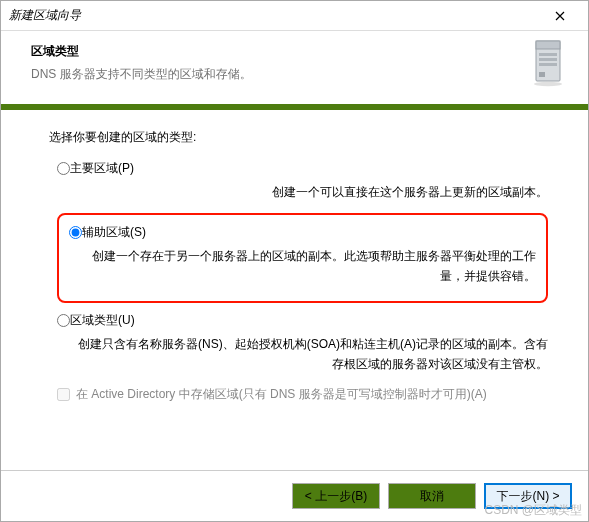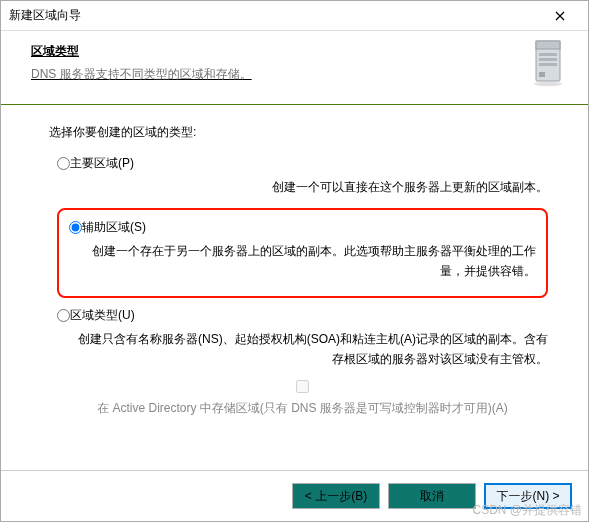"新建区域向导" .titlebar { font-style: none -> italic }
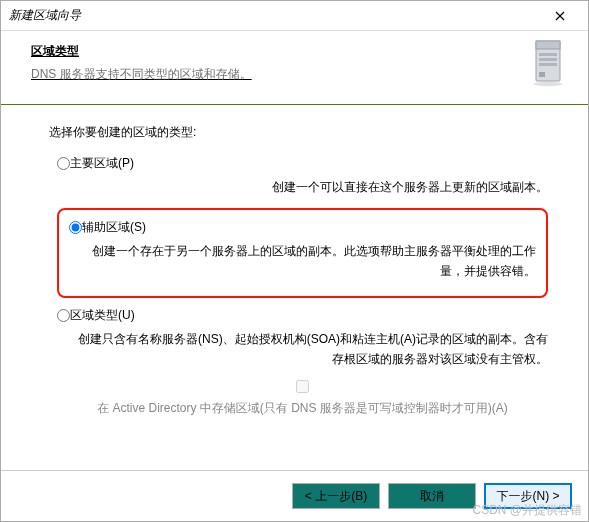"区域类型" .header-section { border-bottom: 1px solid #4d7c0f -> 6px solid #4d7c0f; text-decoration: underline -> none }
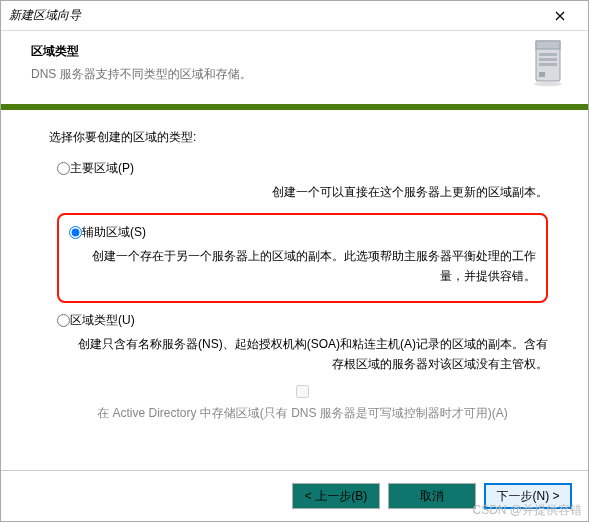"在 Active Directory 中存储区域(只有 DNS" .checkbox-row { flex-direction: column -> none }
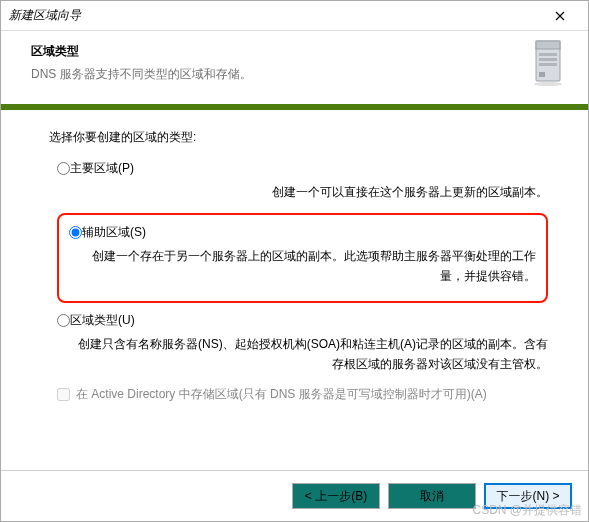"< 上一步(B)" .btn { background: #0f766e -> #4d7c0f }
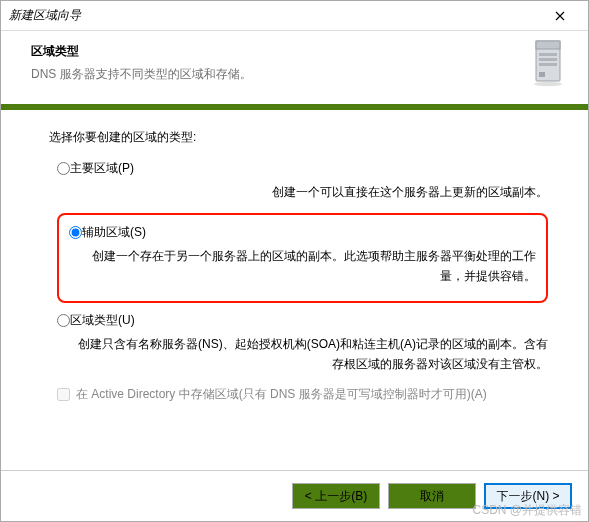"CSDN @并提供容错" div.watermark { text: @并提供容错 -> @区域类型 }
